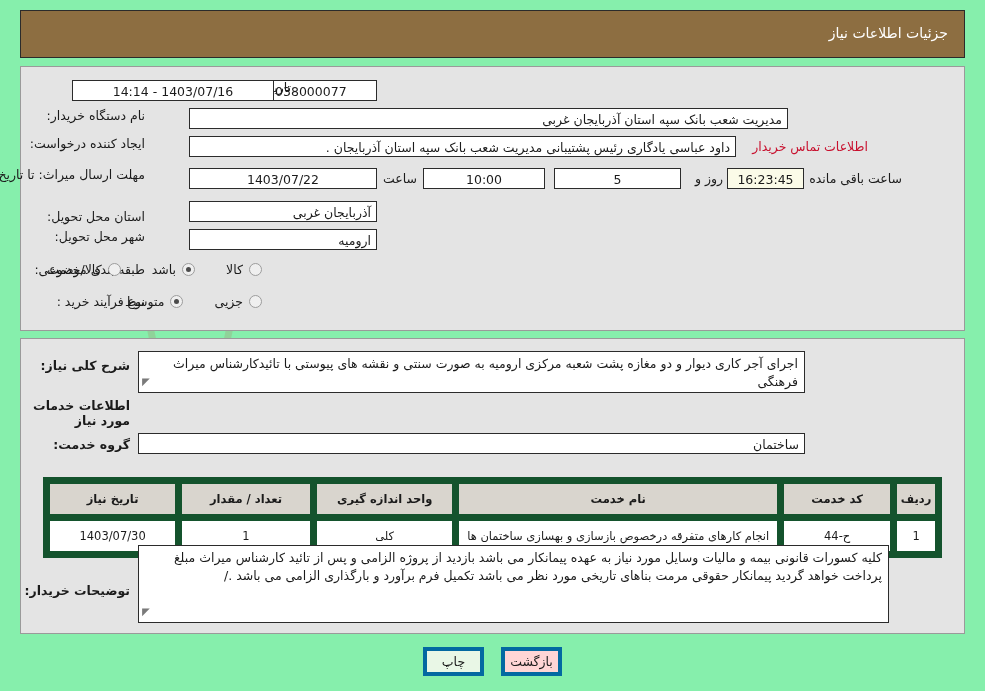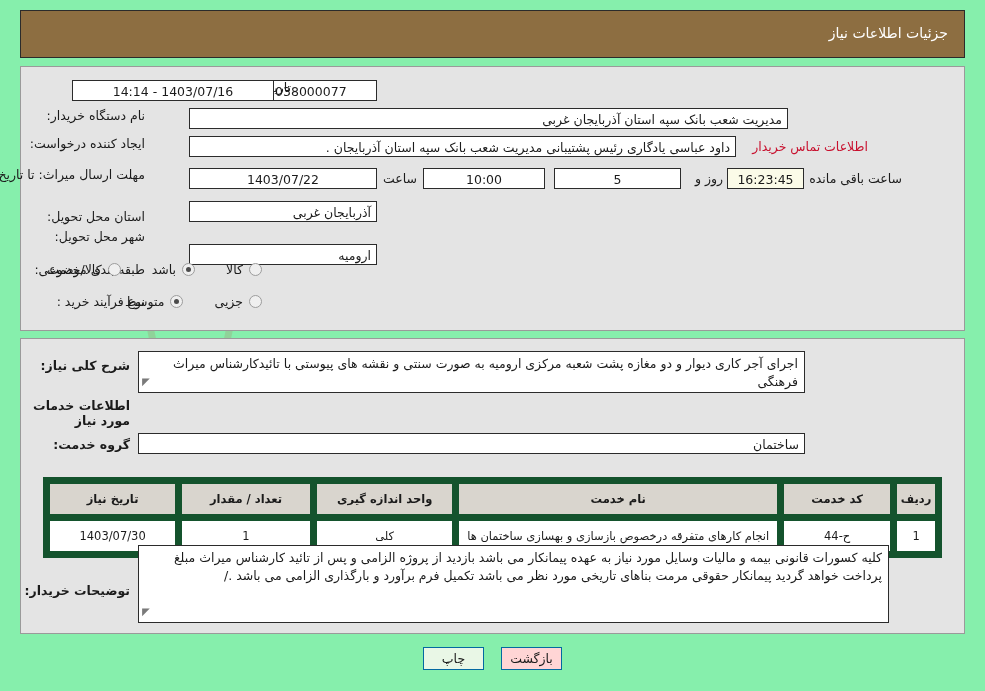"ارومیه" div.fld { margin-top: 15px -> none }
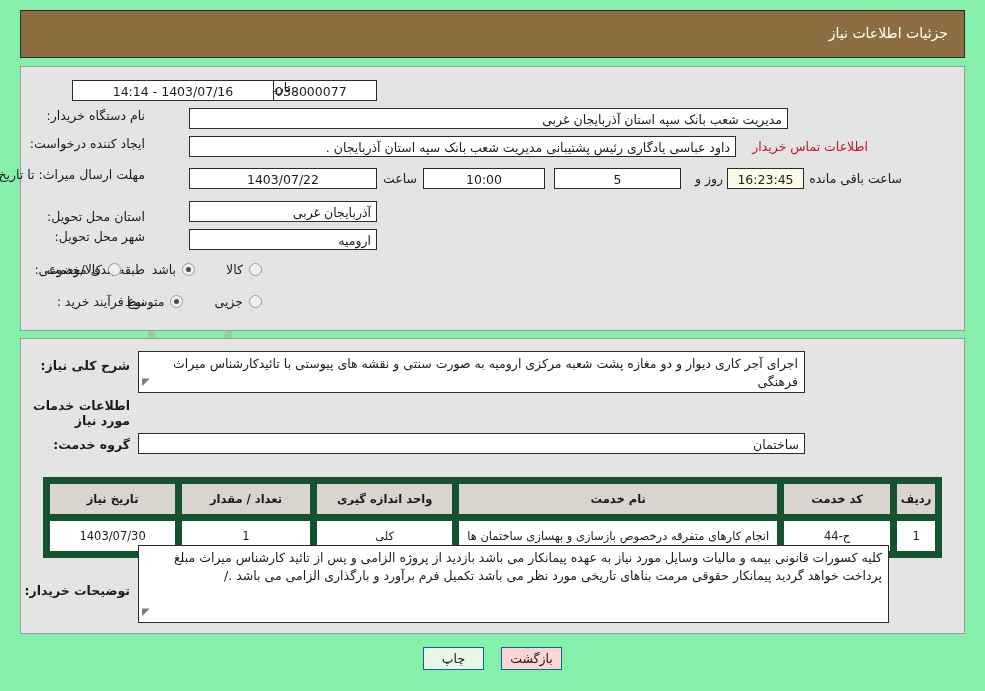"چاپ" .btn { border: 1px solid #0369a1 -> 4px solid #0369a1 }
